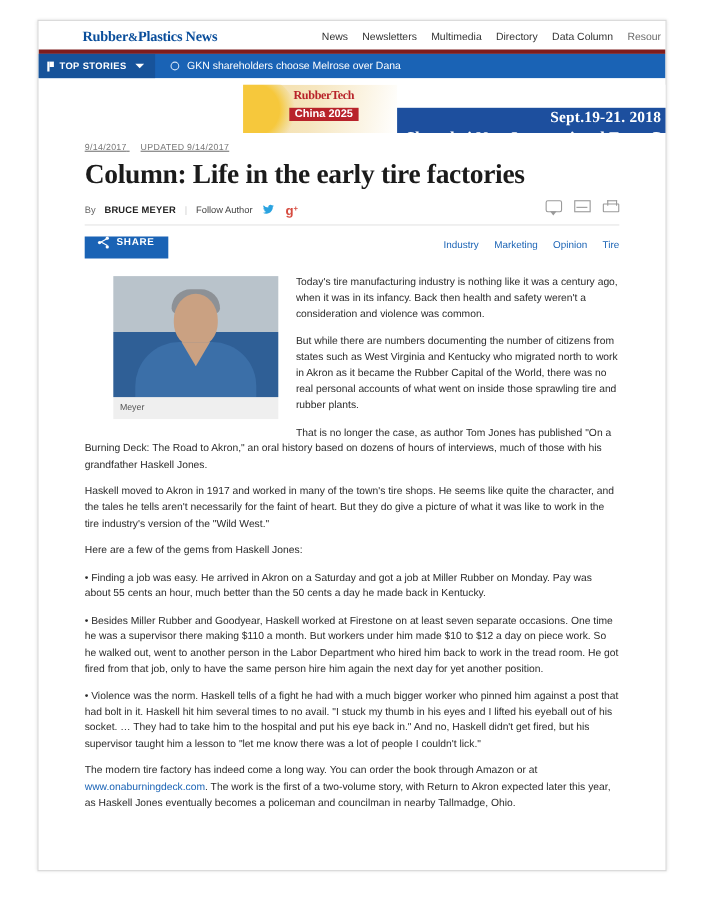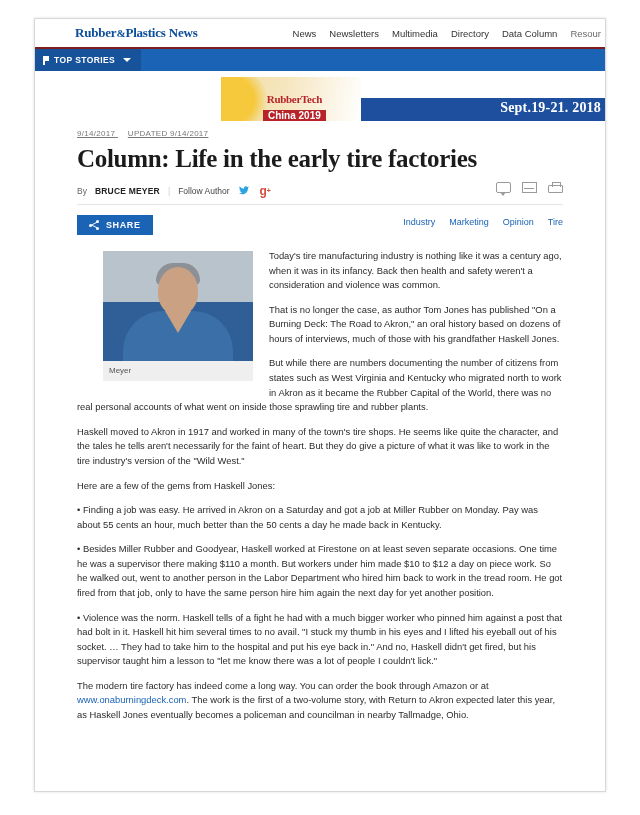"Rubber&Plastics News" .masthead { border-bottom: 2px solid #7f1d1d -> 4px solid #7f1d1d }
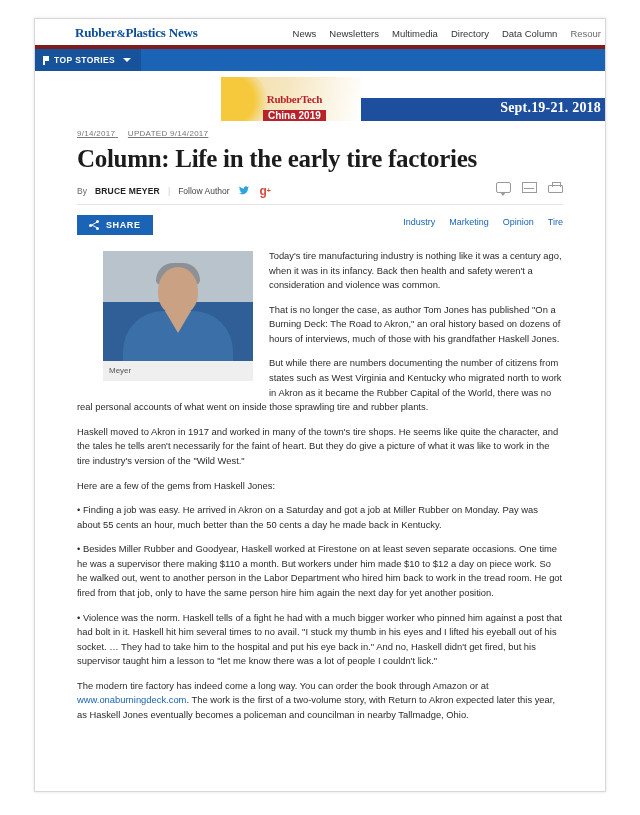"GKN shareholders choose Melrose over" div.headline { html: none -> <div> <span></span> <span>GKN shareholders choose Melrose over Dana</span> </div> }
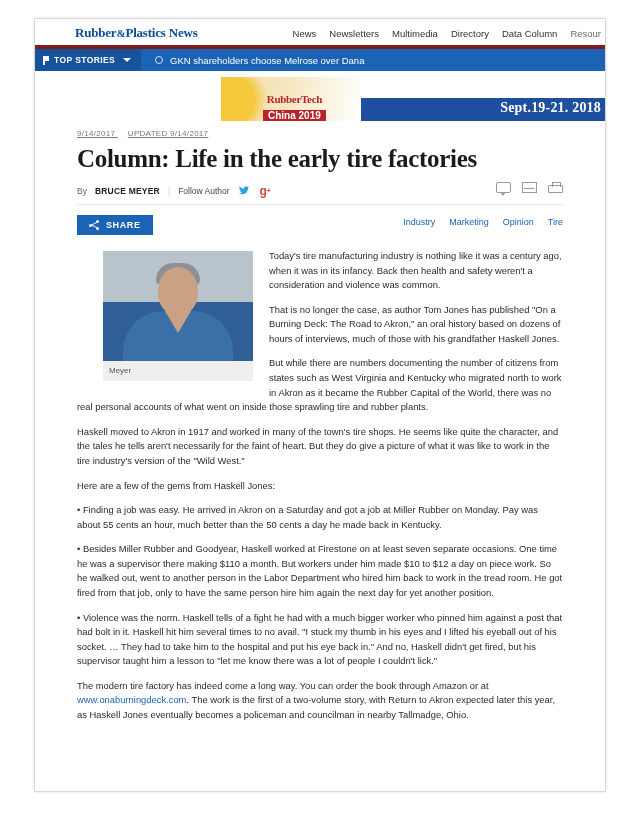"RubberTech" .ad-badge { top: 17px -> 5px }
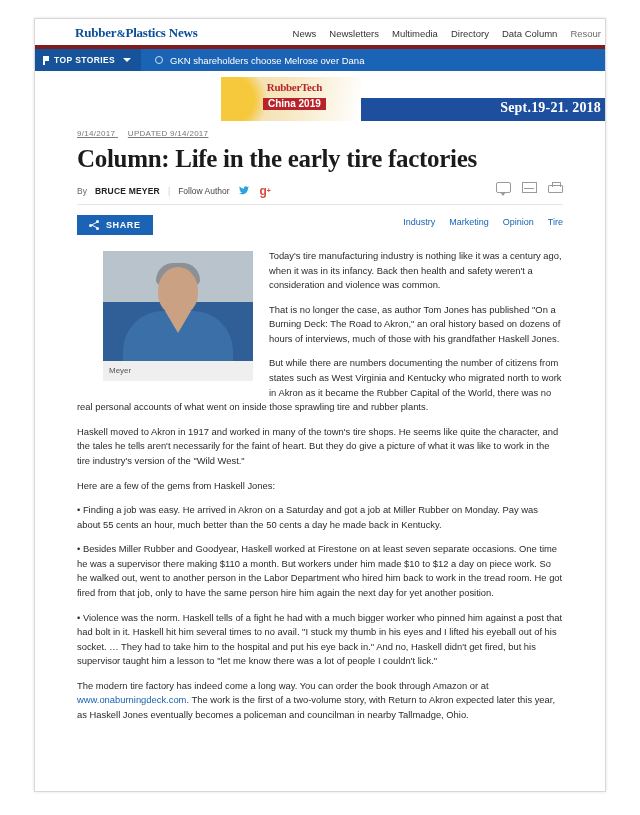"China 2019" div.t2 { text: 2019 -> 2025 }
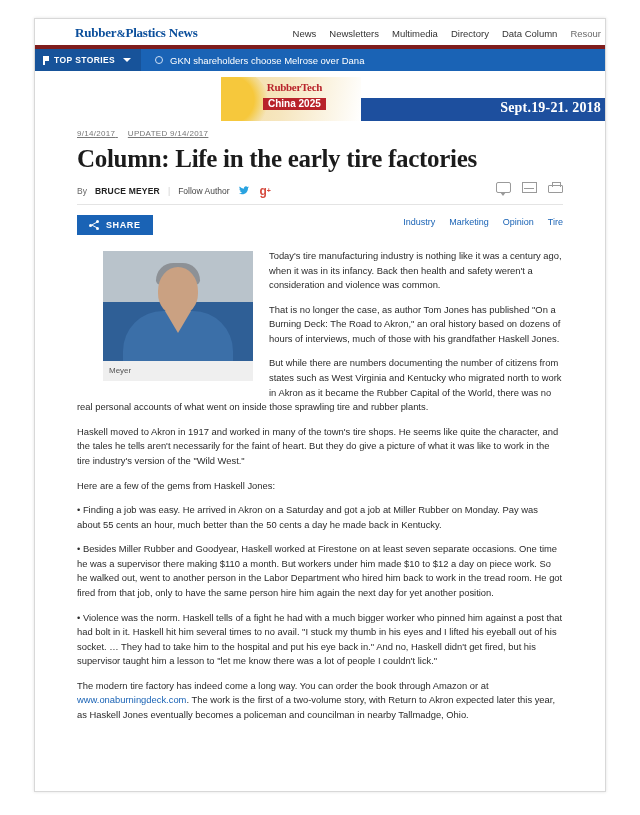"SHARE" .share-btn { align-items: center -> none }
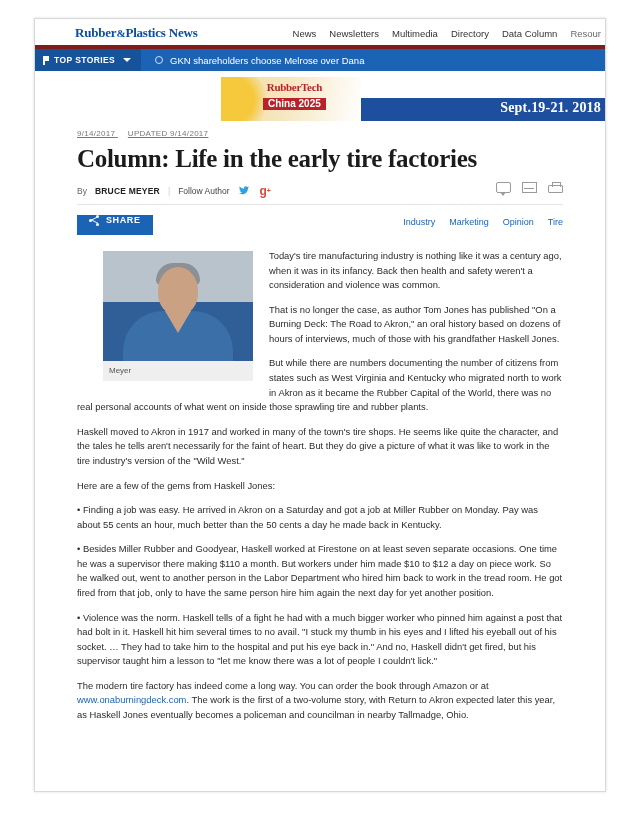"That is no longer the" p { order: before "But while there are numbers" -> after "But while there are numbers" }
